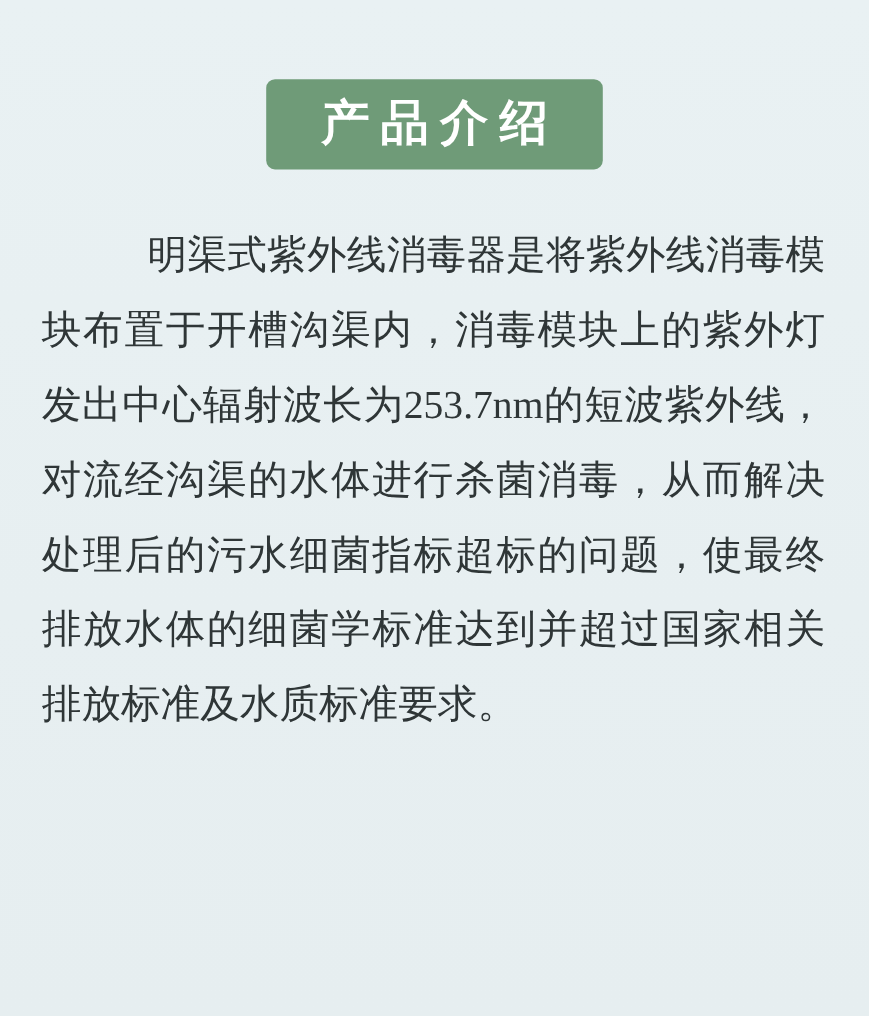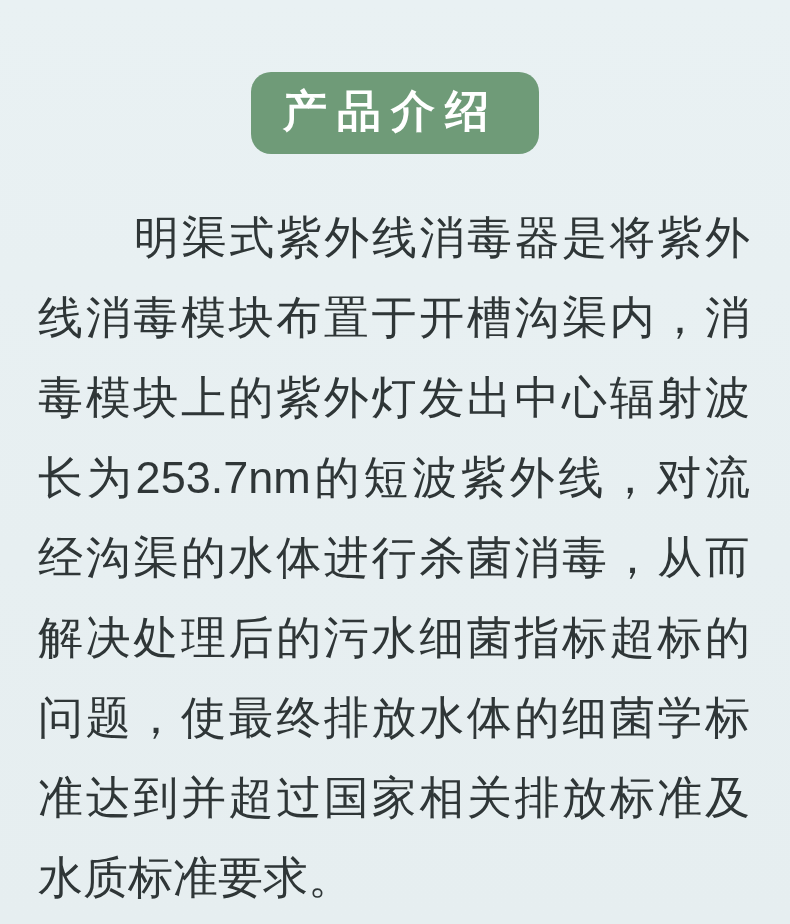"产品介绍" .title-badge { border-radius: 20px -> 8px; padding: 18px 40px 20px 22px -> 18px 40px 20px 40px }
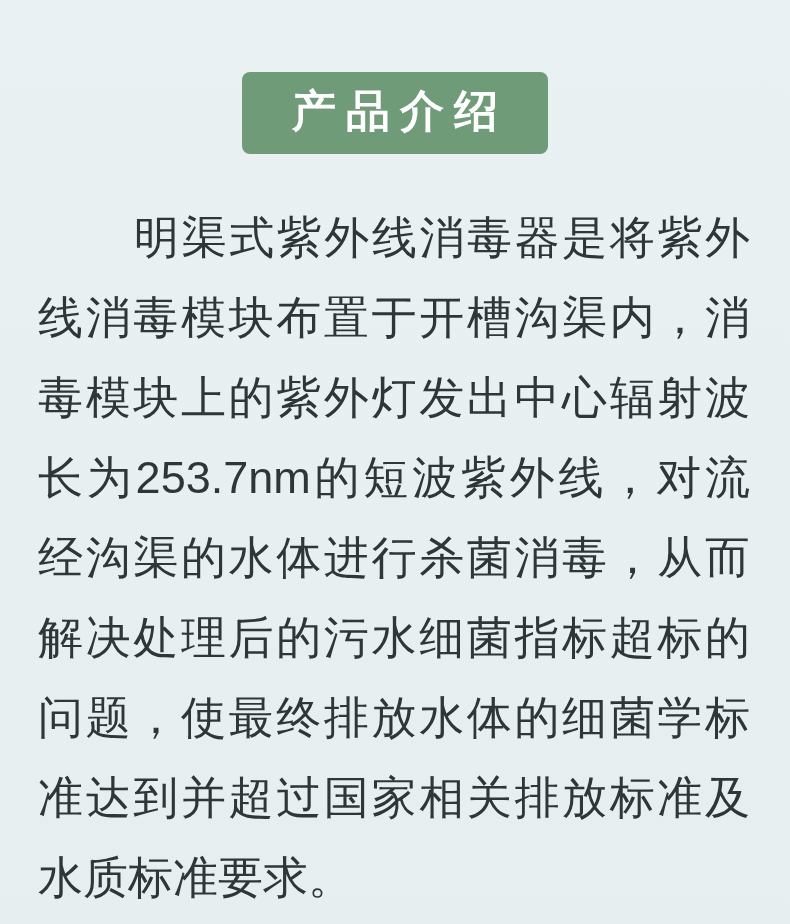"明渠式紫外线消毒器是将紫外线消毒模块布置于开槽沟渠内，消毒模块上的紫外灯发出中心" .body-text { font-family: Liberation Sans, sans-serif -> Liberation Serif, serif; font-size: 45px -> 36px; line-height: 80px -> 68px }
